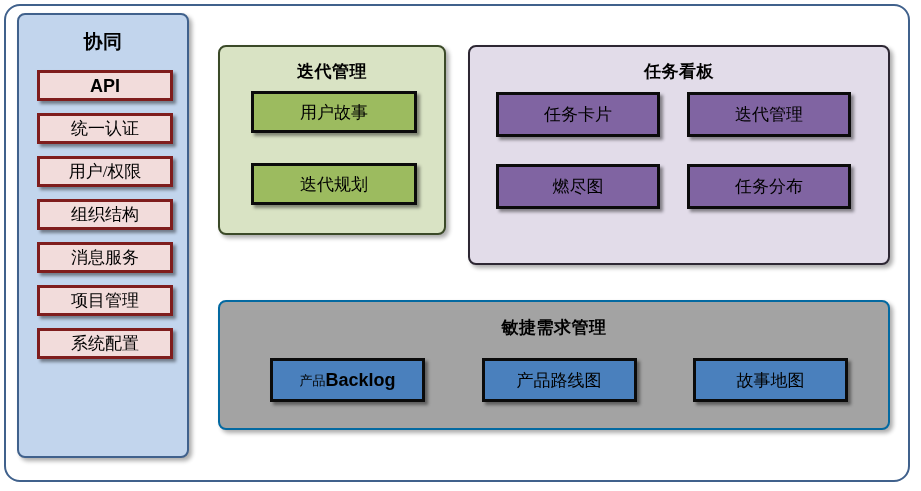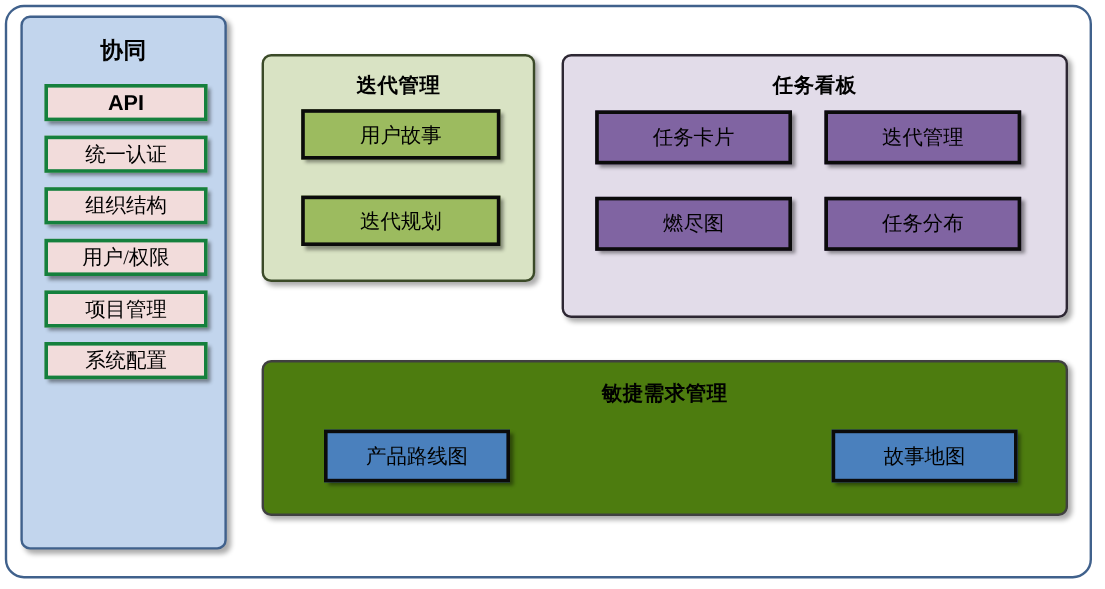"API" .side-item { border: 3px solid #15803d -> 3px solid #7f1d1d }
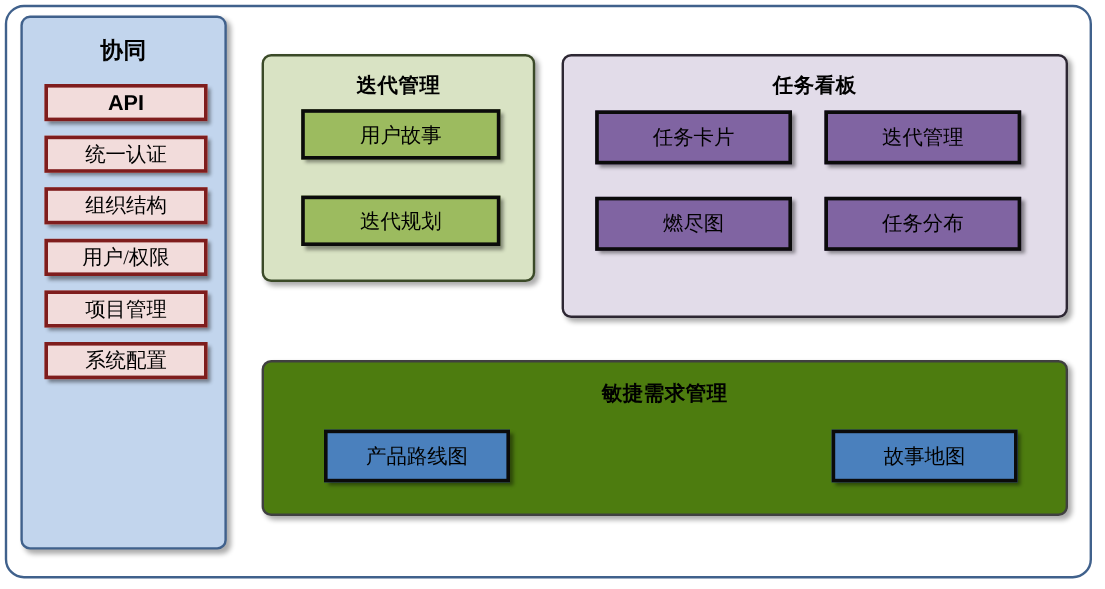"组织结构" div.side-item { order: before "用户/权限" -> after "用户/权限" }
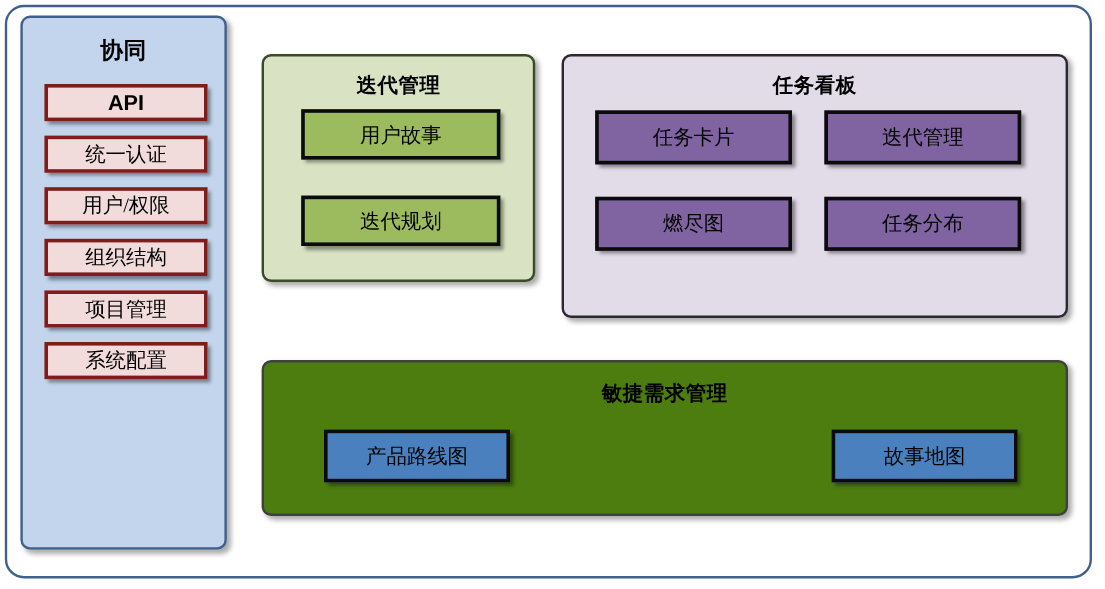"消息服务" div.side-item { html: none -> <div>消息服务</div> }
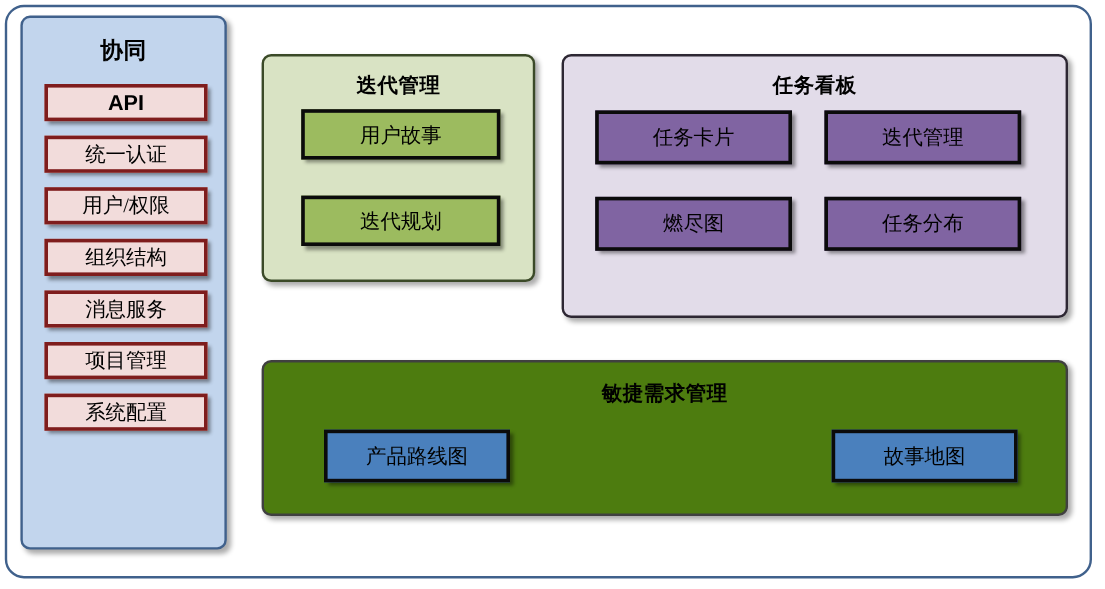"敏捷需求管理" .panel-agile { background: #4d7c0f -> #a3a3a3; border: 2px solid #404040 -> 2px solid #0369a1 }
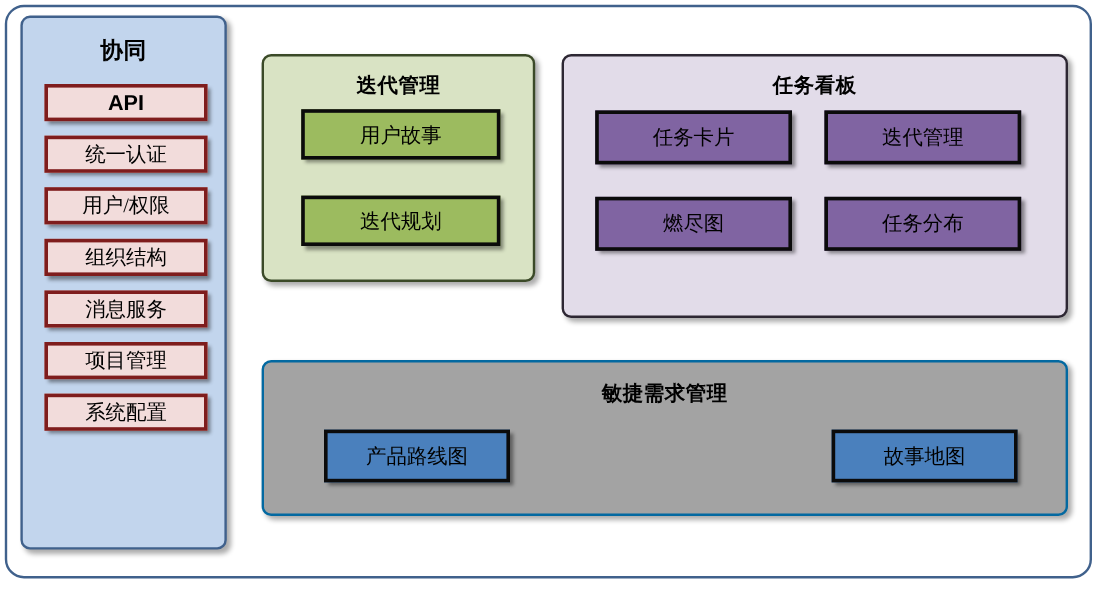"产品" div.box { html: none -> <div> <span>产品</span> <span>Backlog</span> </div> }
